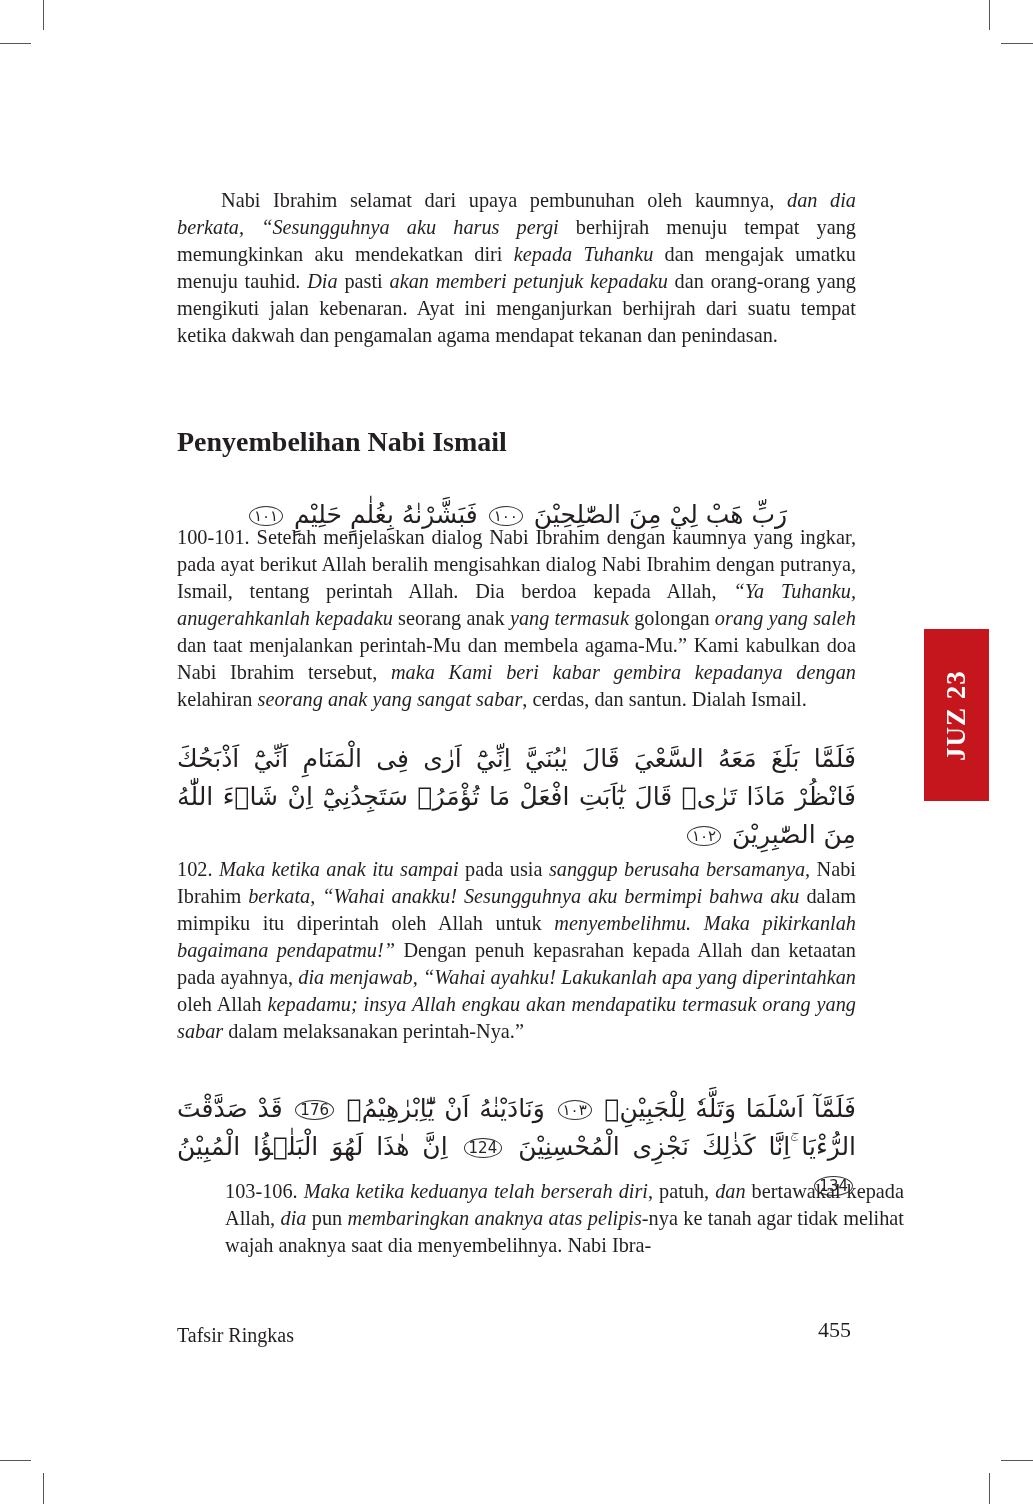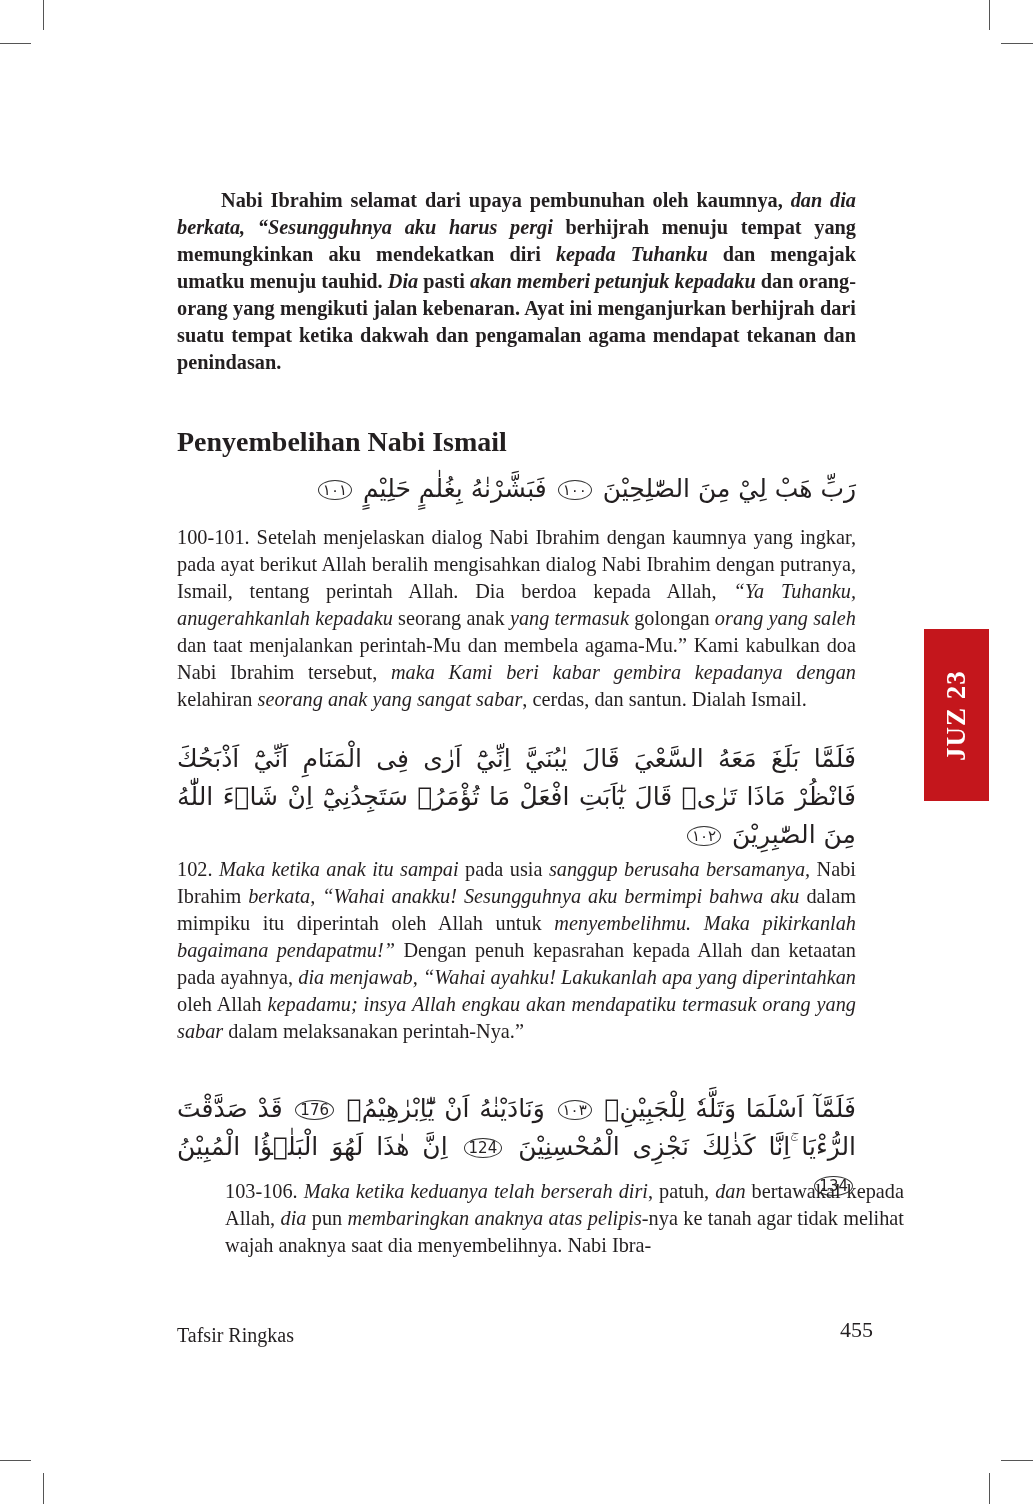"Nabi Ibrahim selamat dari upaya" .para.indent { font-weight: bold -> none }
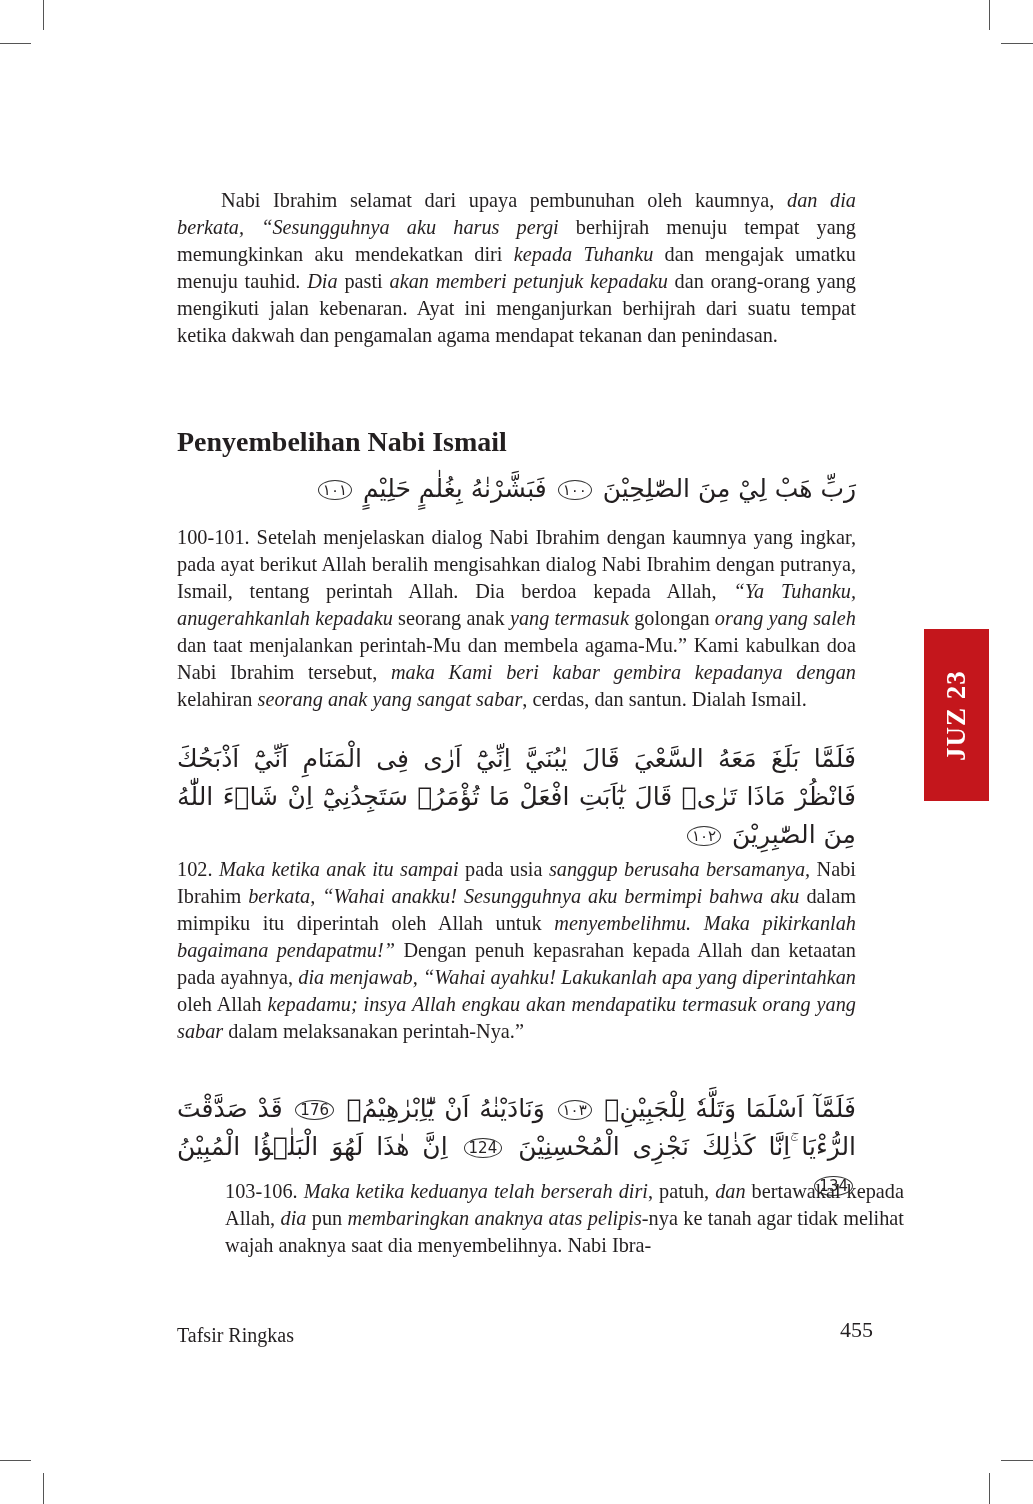"رَبِّ هَبْ لِيْ مِنَ الصّٰلِحِيْنَ" .arabic.single { margin-top: none -> 26px; text-align: right -> center }
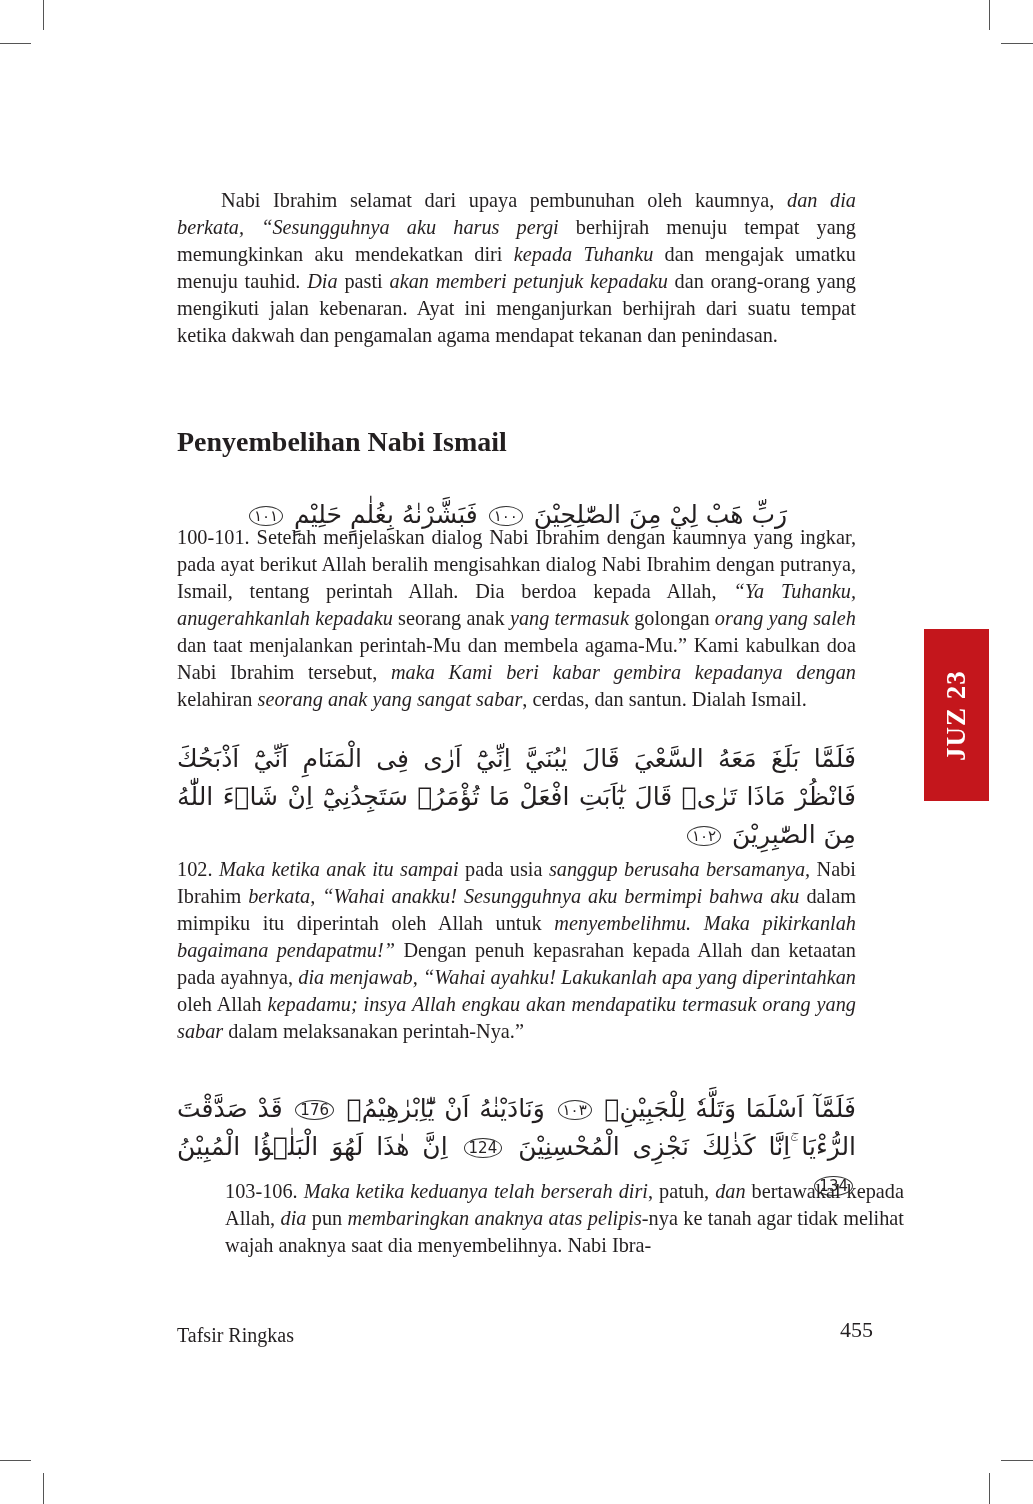"455" .footer-page { right: 160px -> 182px }
